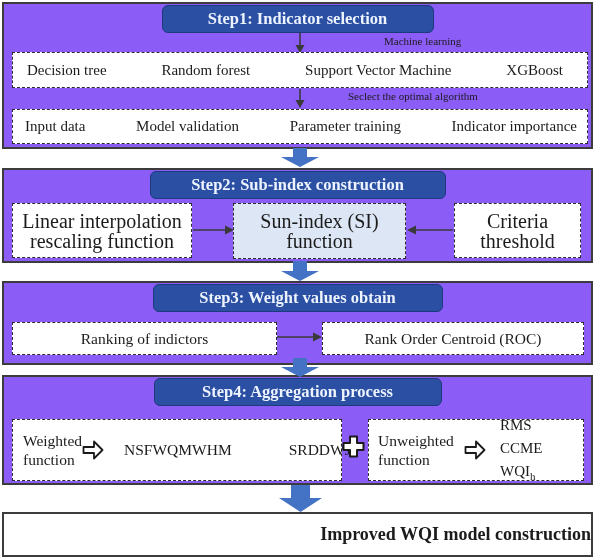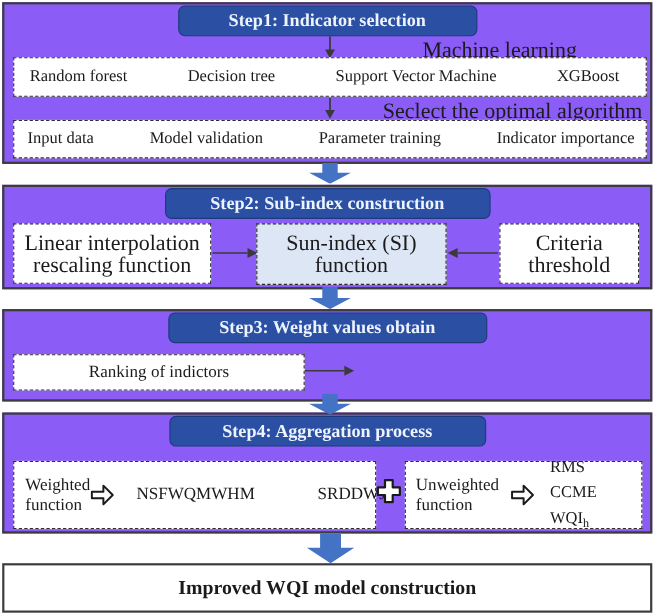"Machine learning" .lbl { font-size: 20px -> 11px }
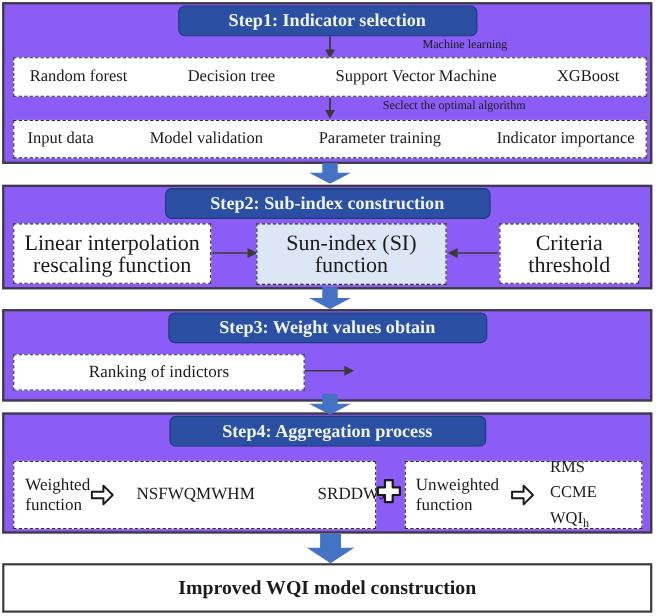"Random forest" span { order: before "Decision tree" -> after "Decision tree" }
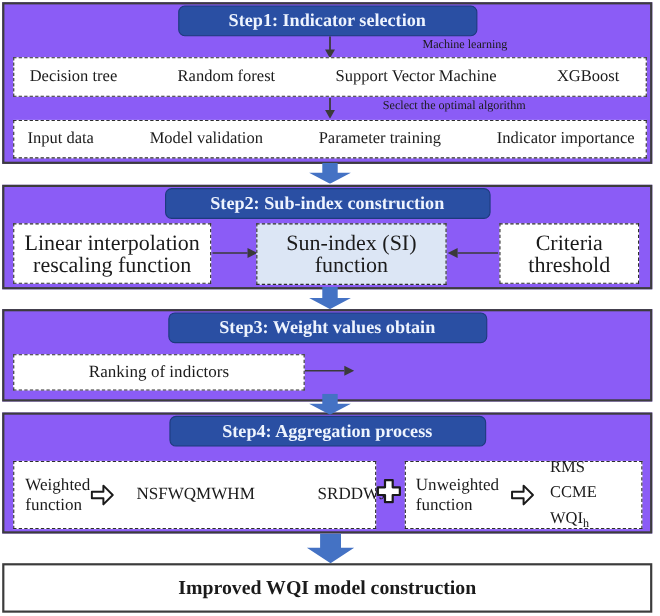"Rank Order Centroid (ROC)" div.dbox { html: none -> <div> <div>Rank Order Centroid (ROC)</div> </div> }
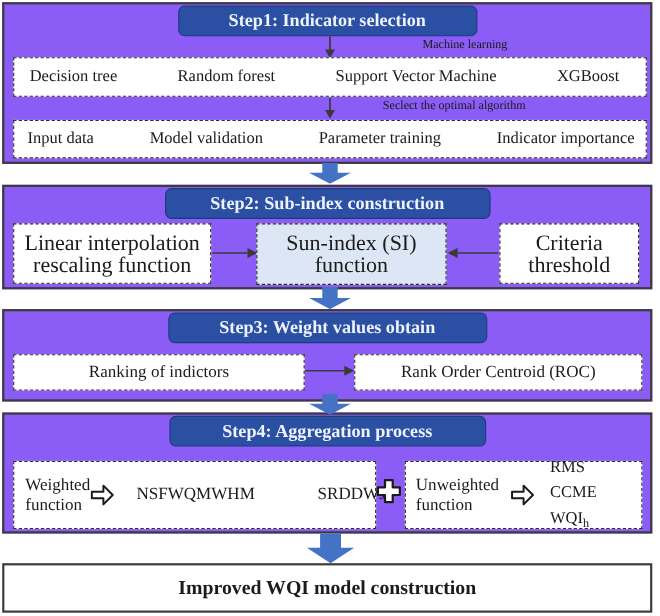"Improved WQI model construction" .footer-box { justify-content: center -> flex-end }
